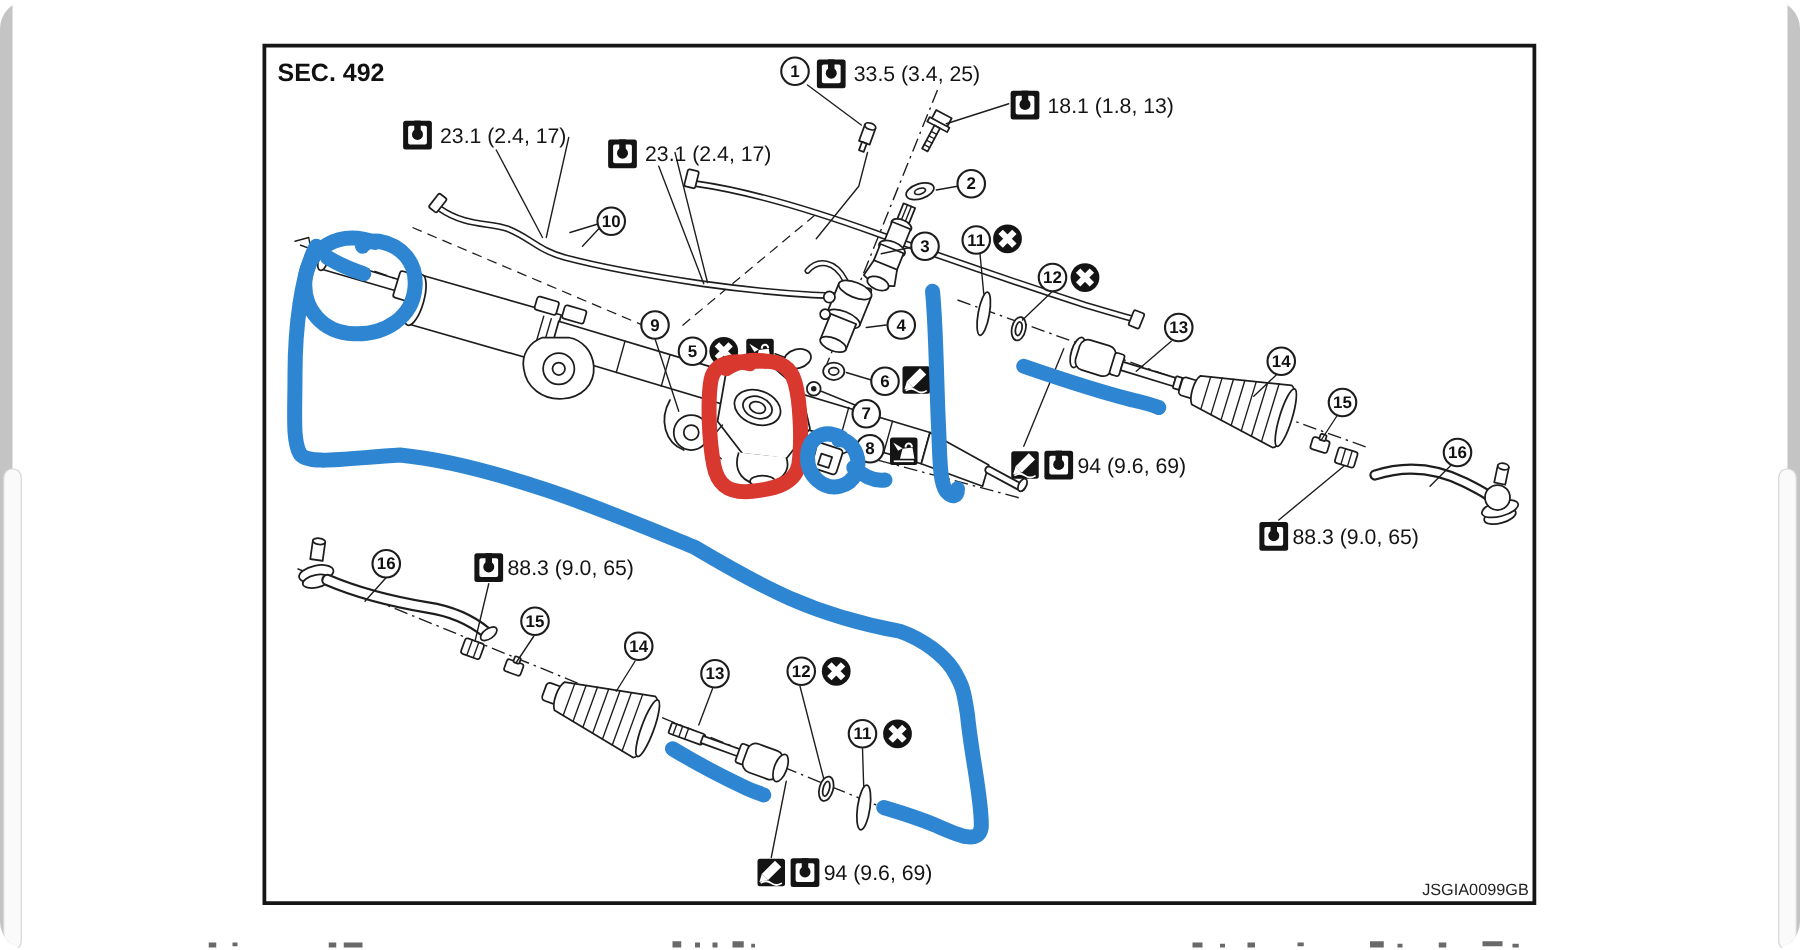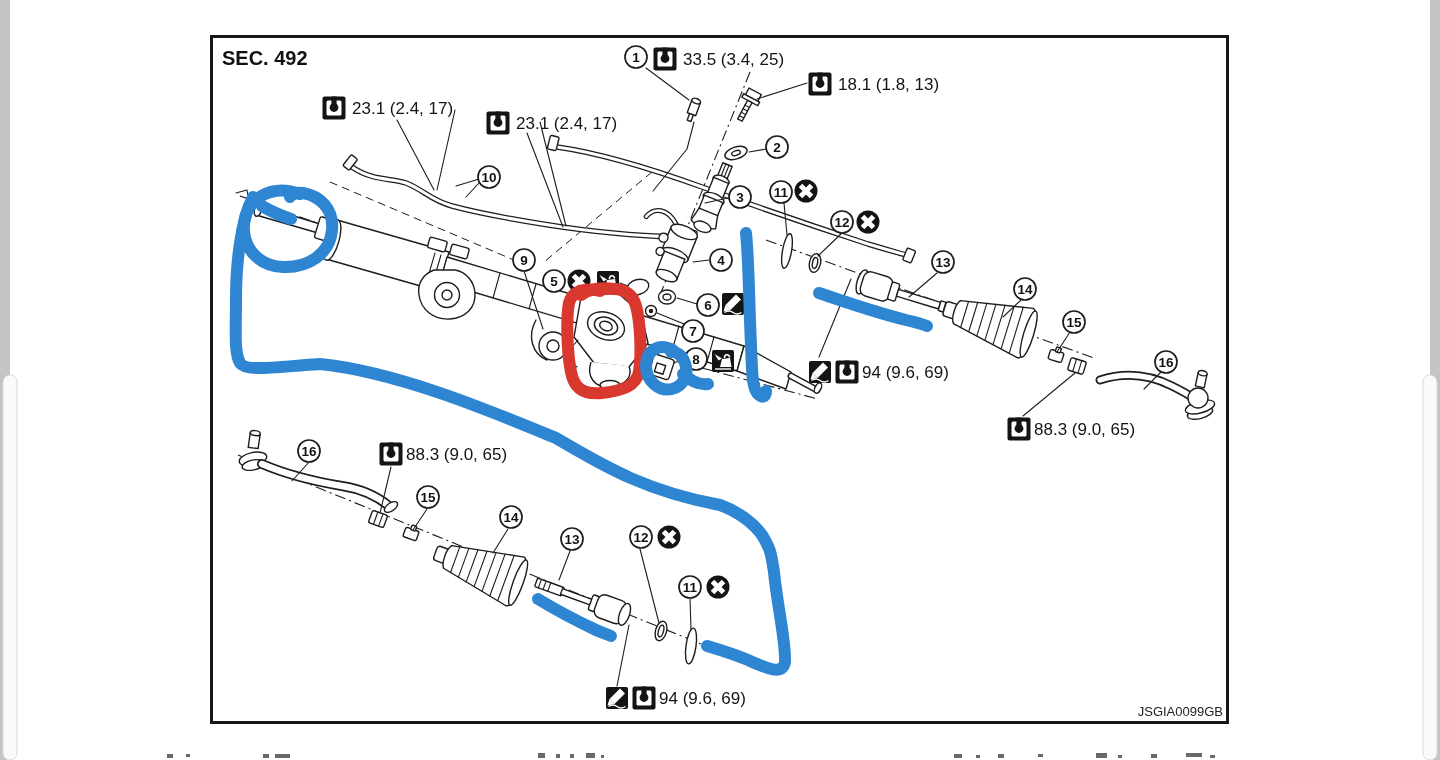"SEC. 492" #stage { border-radius: none -> 23px }
